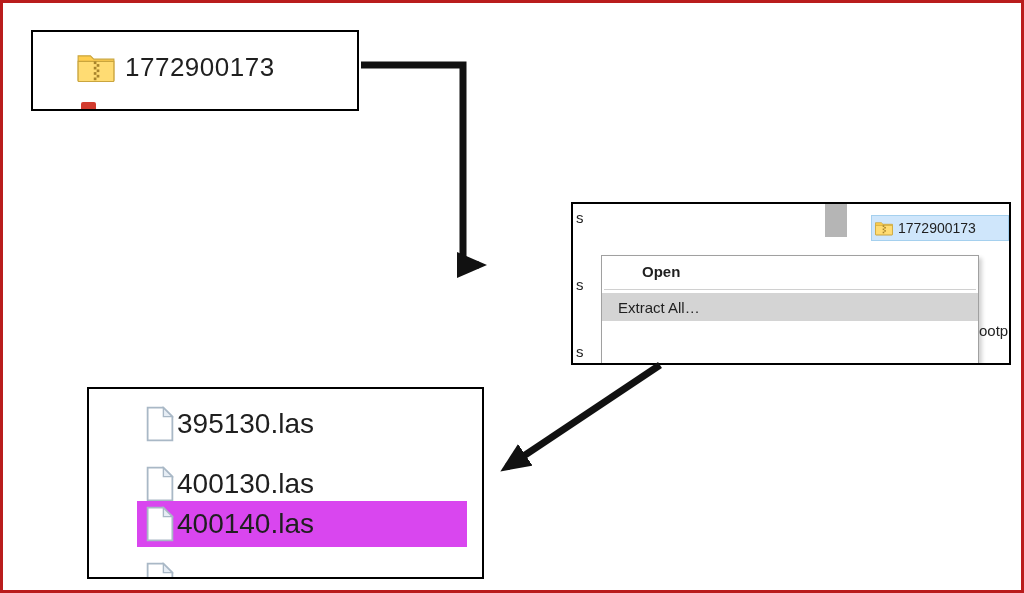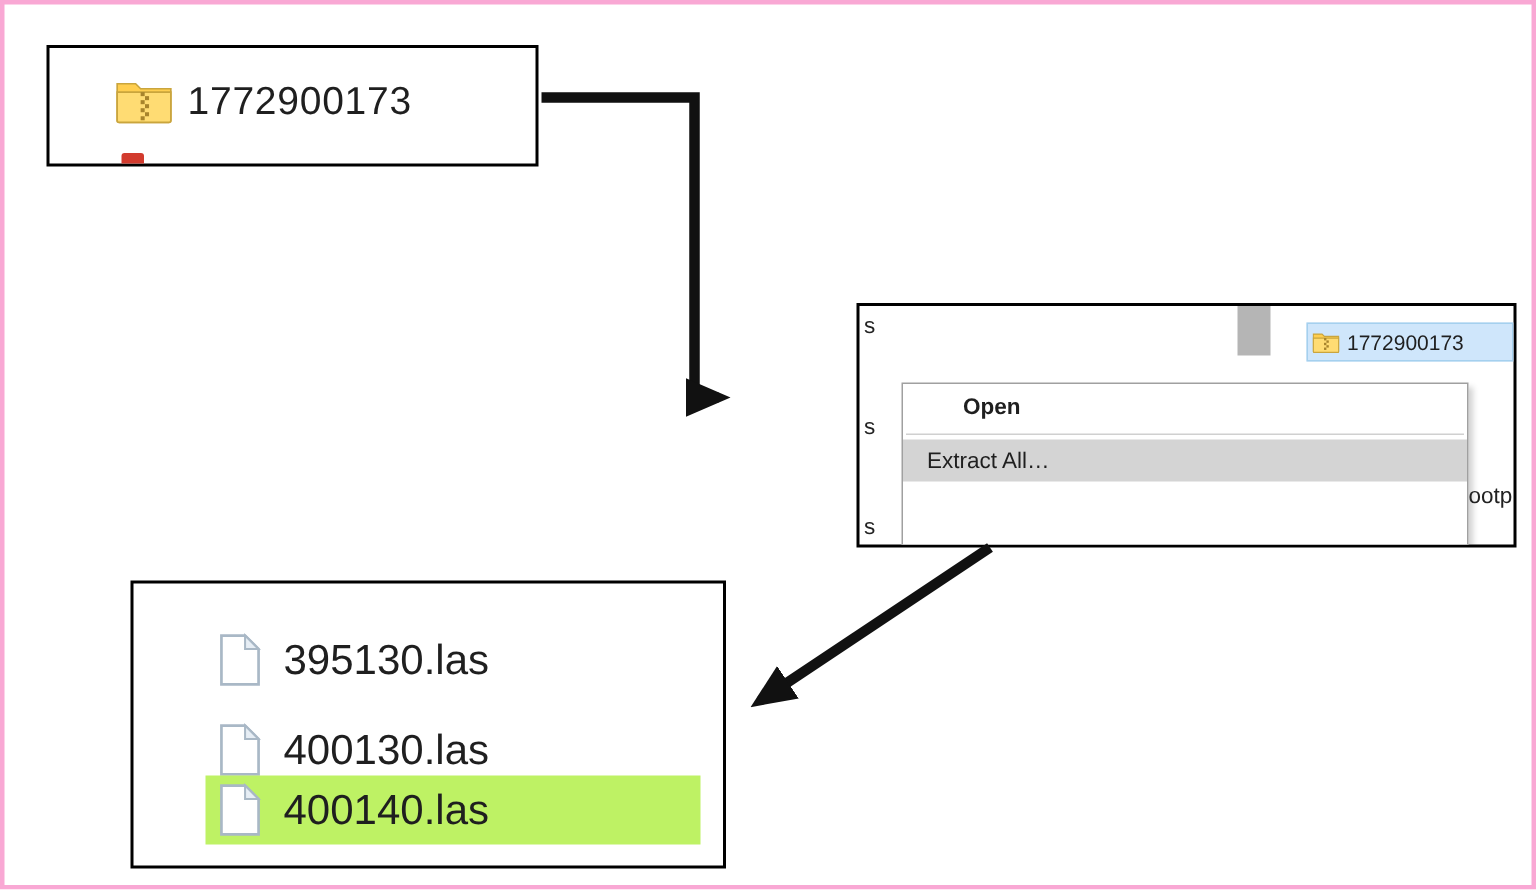"1772900173" .canvas { border: 3px solid #f9a8d4 -> 3px solid #b91c1c }
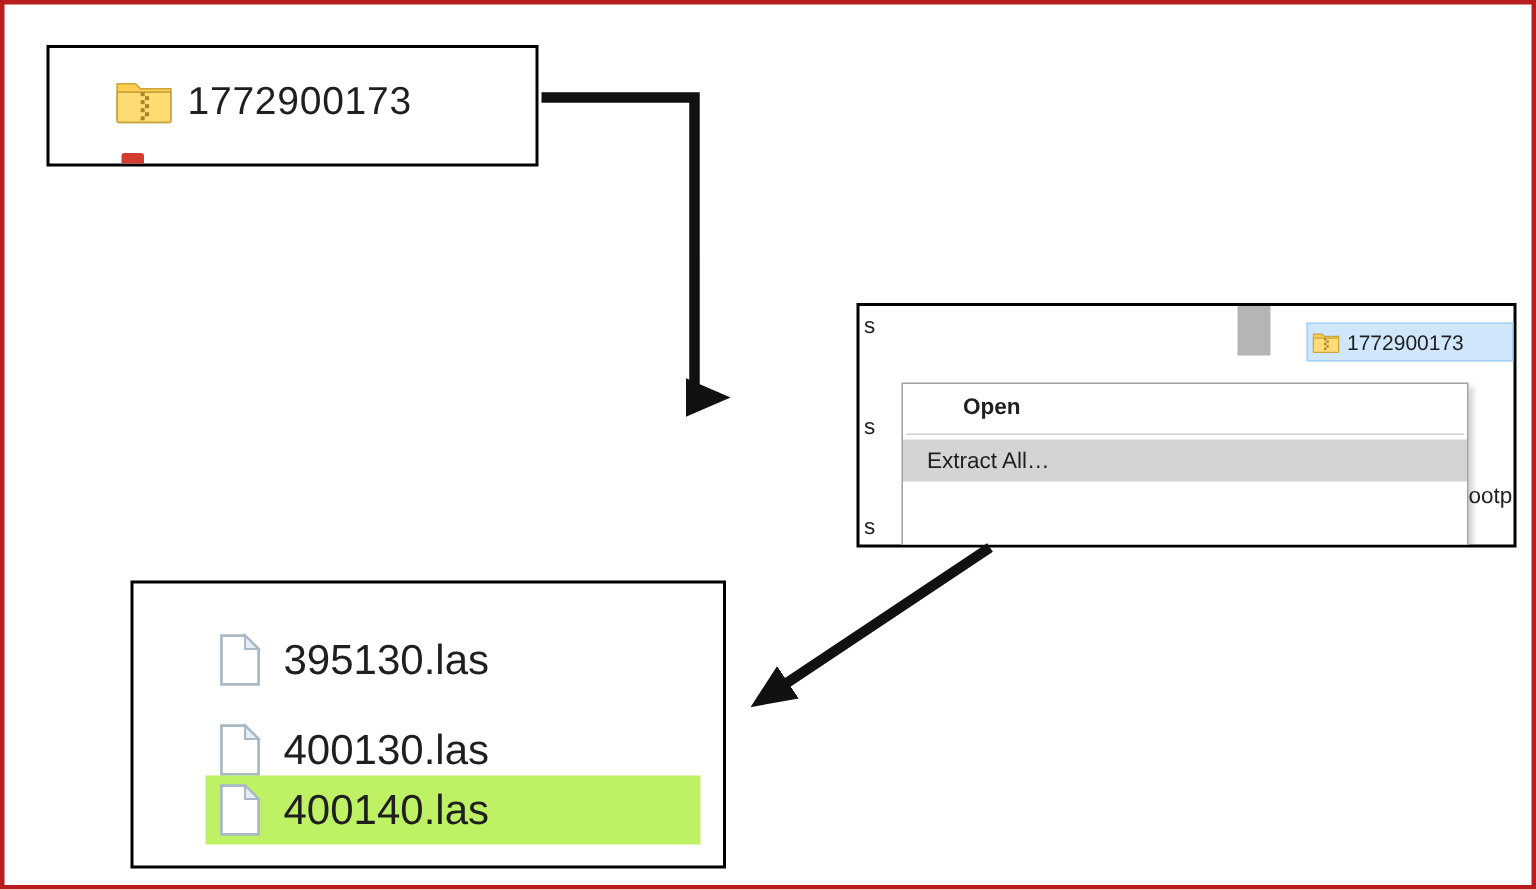"395130.las" .las-row { gap: 14px -> 2px; margin-top: 16px -> none }
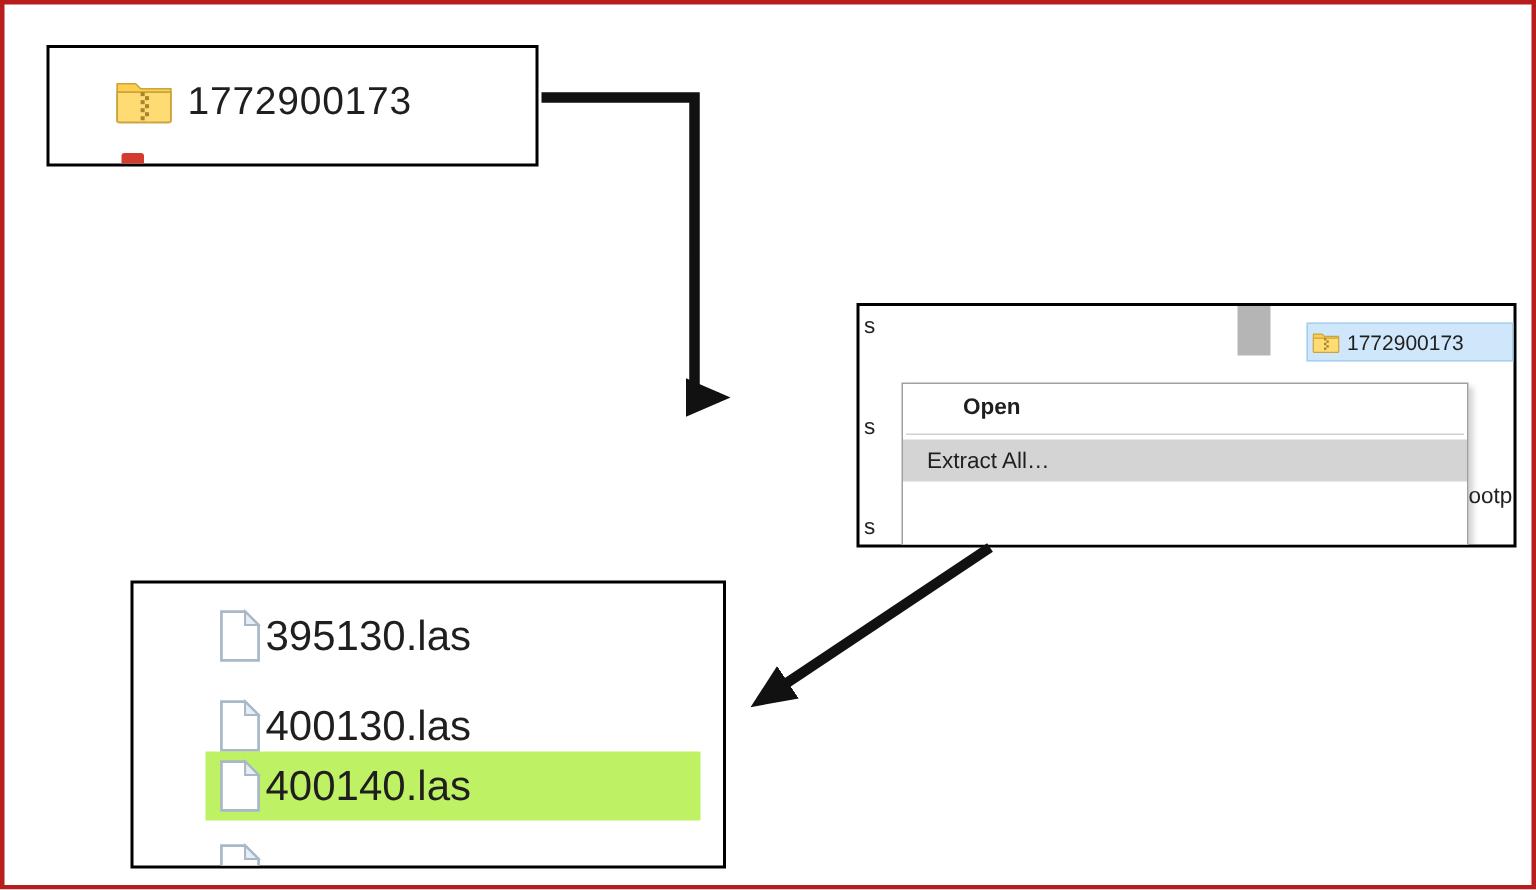"400140.las" .las-row.selected { background: #bef264 -> #d946ef }
